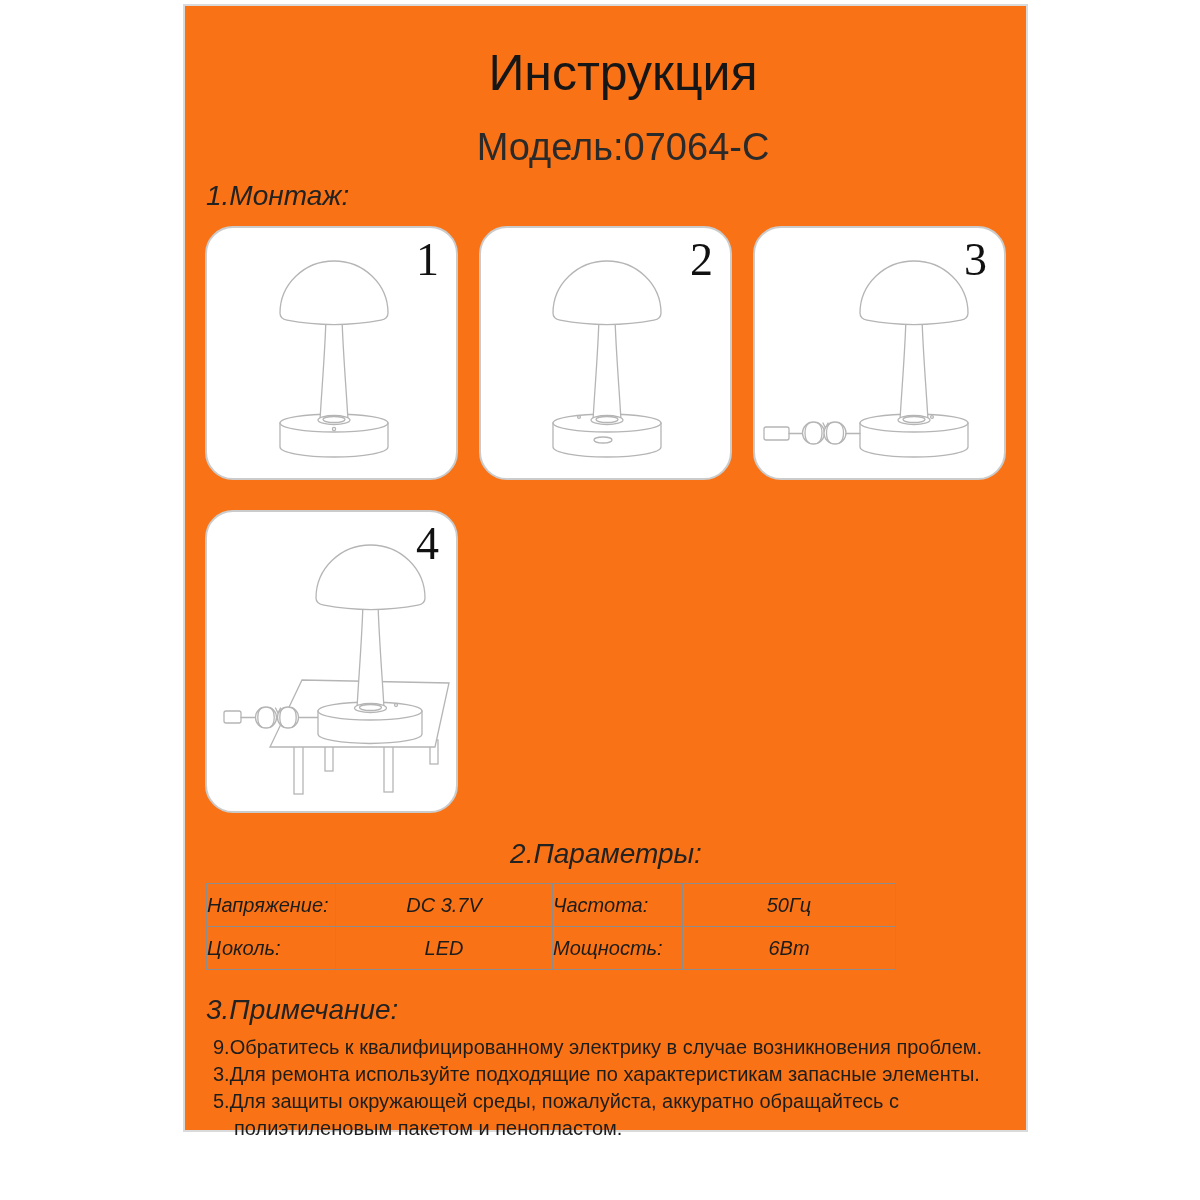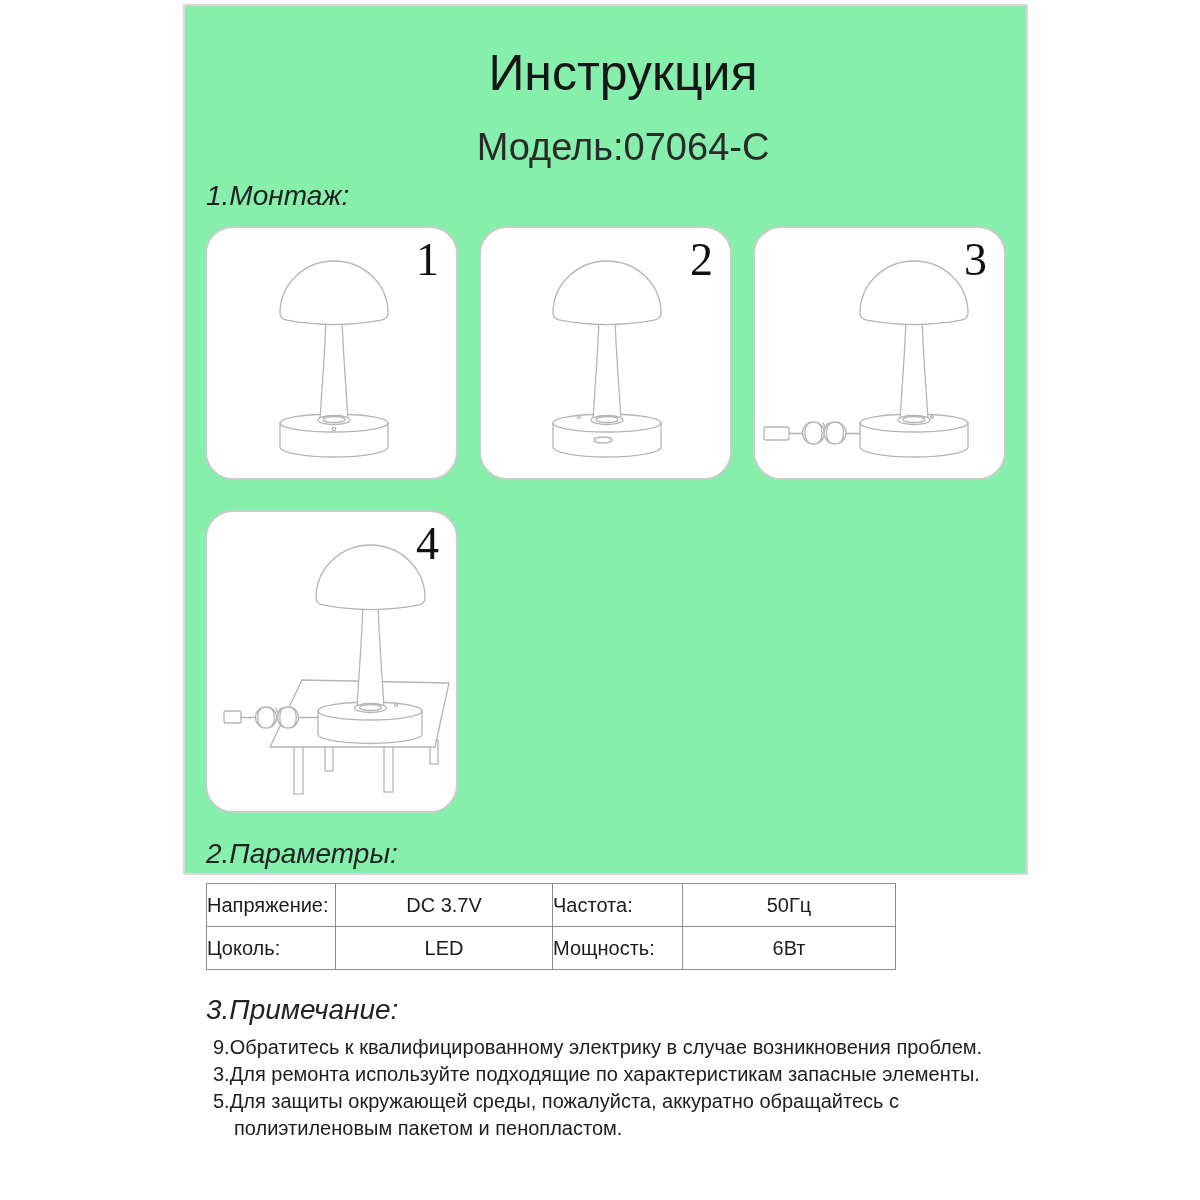"Инструкция" .page { background: #86efac -> #f97316; height: 871px -> 1128px }
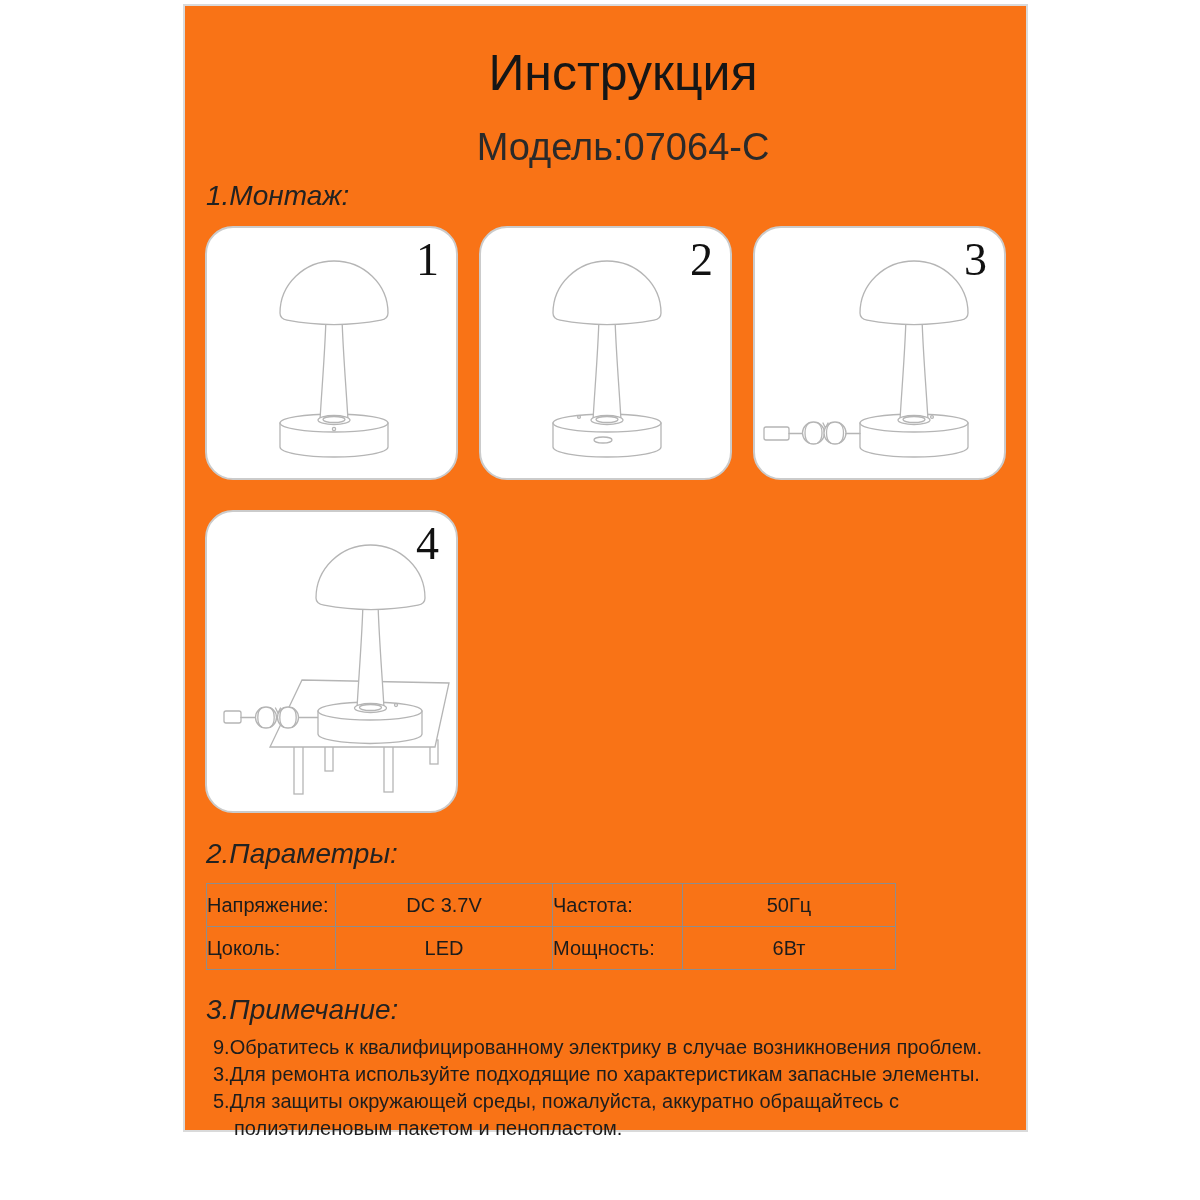"2.Параметры:" .h-params { text-align: none -> center }
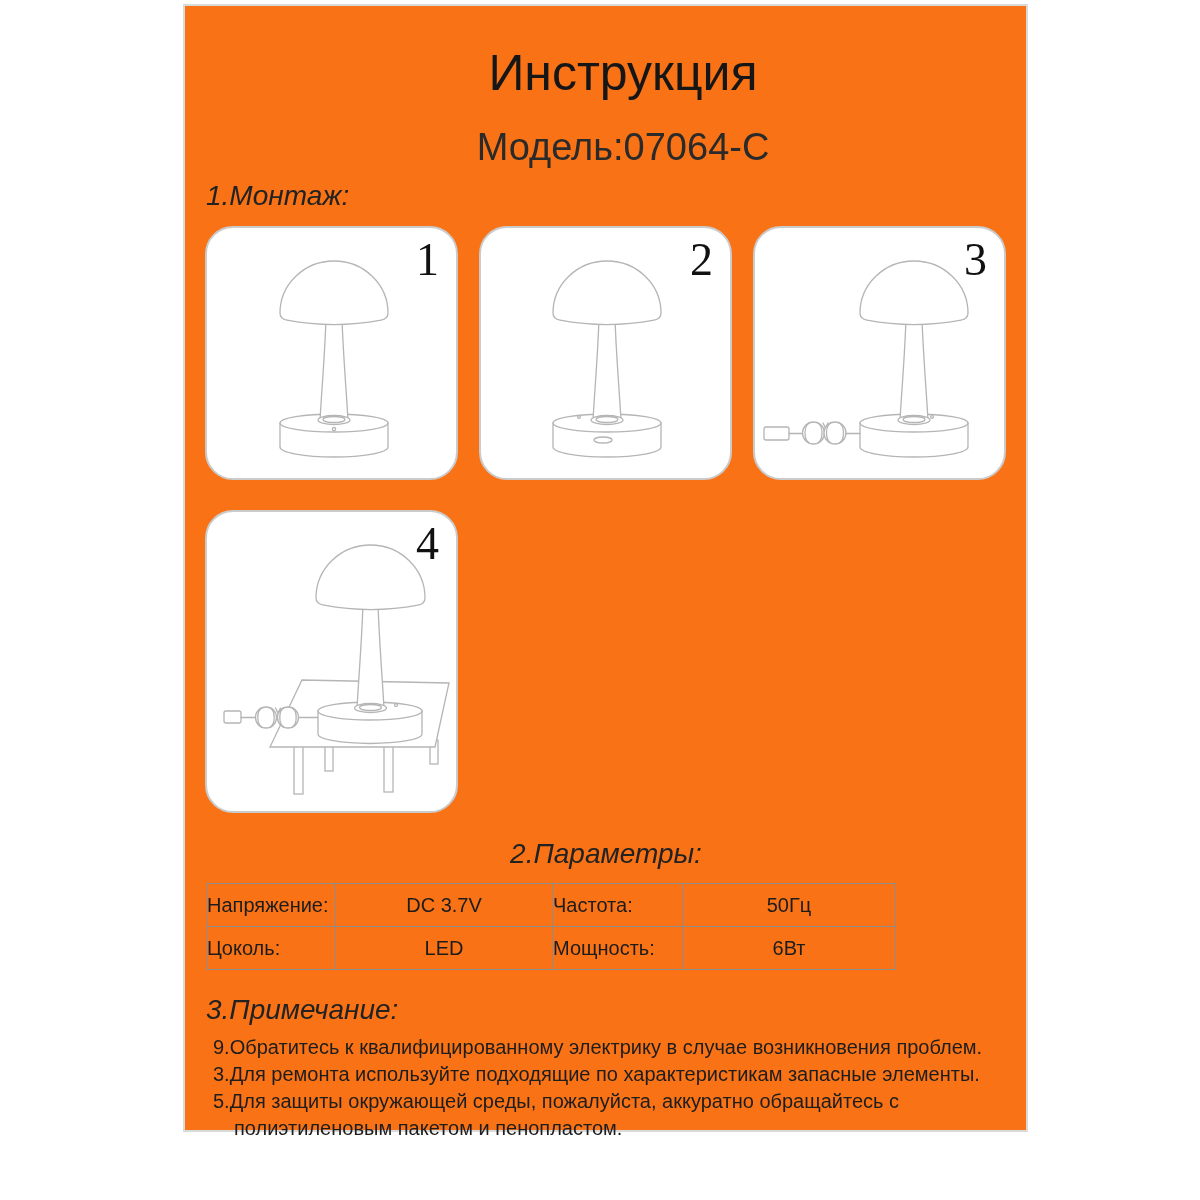"Напряжение:" table.params { font-style: none -> italic }
